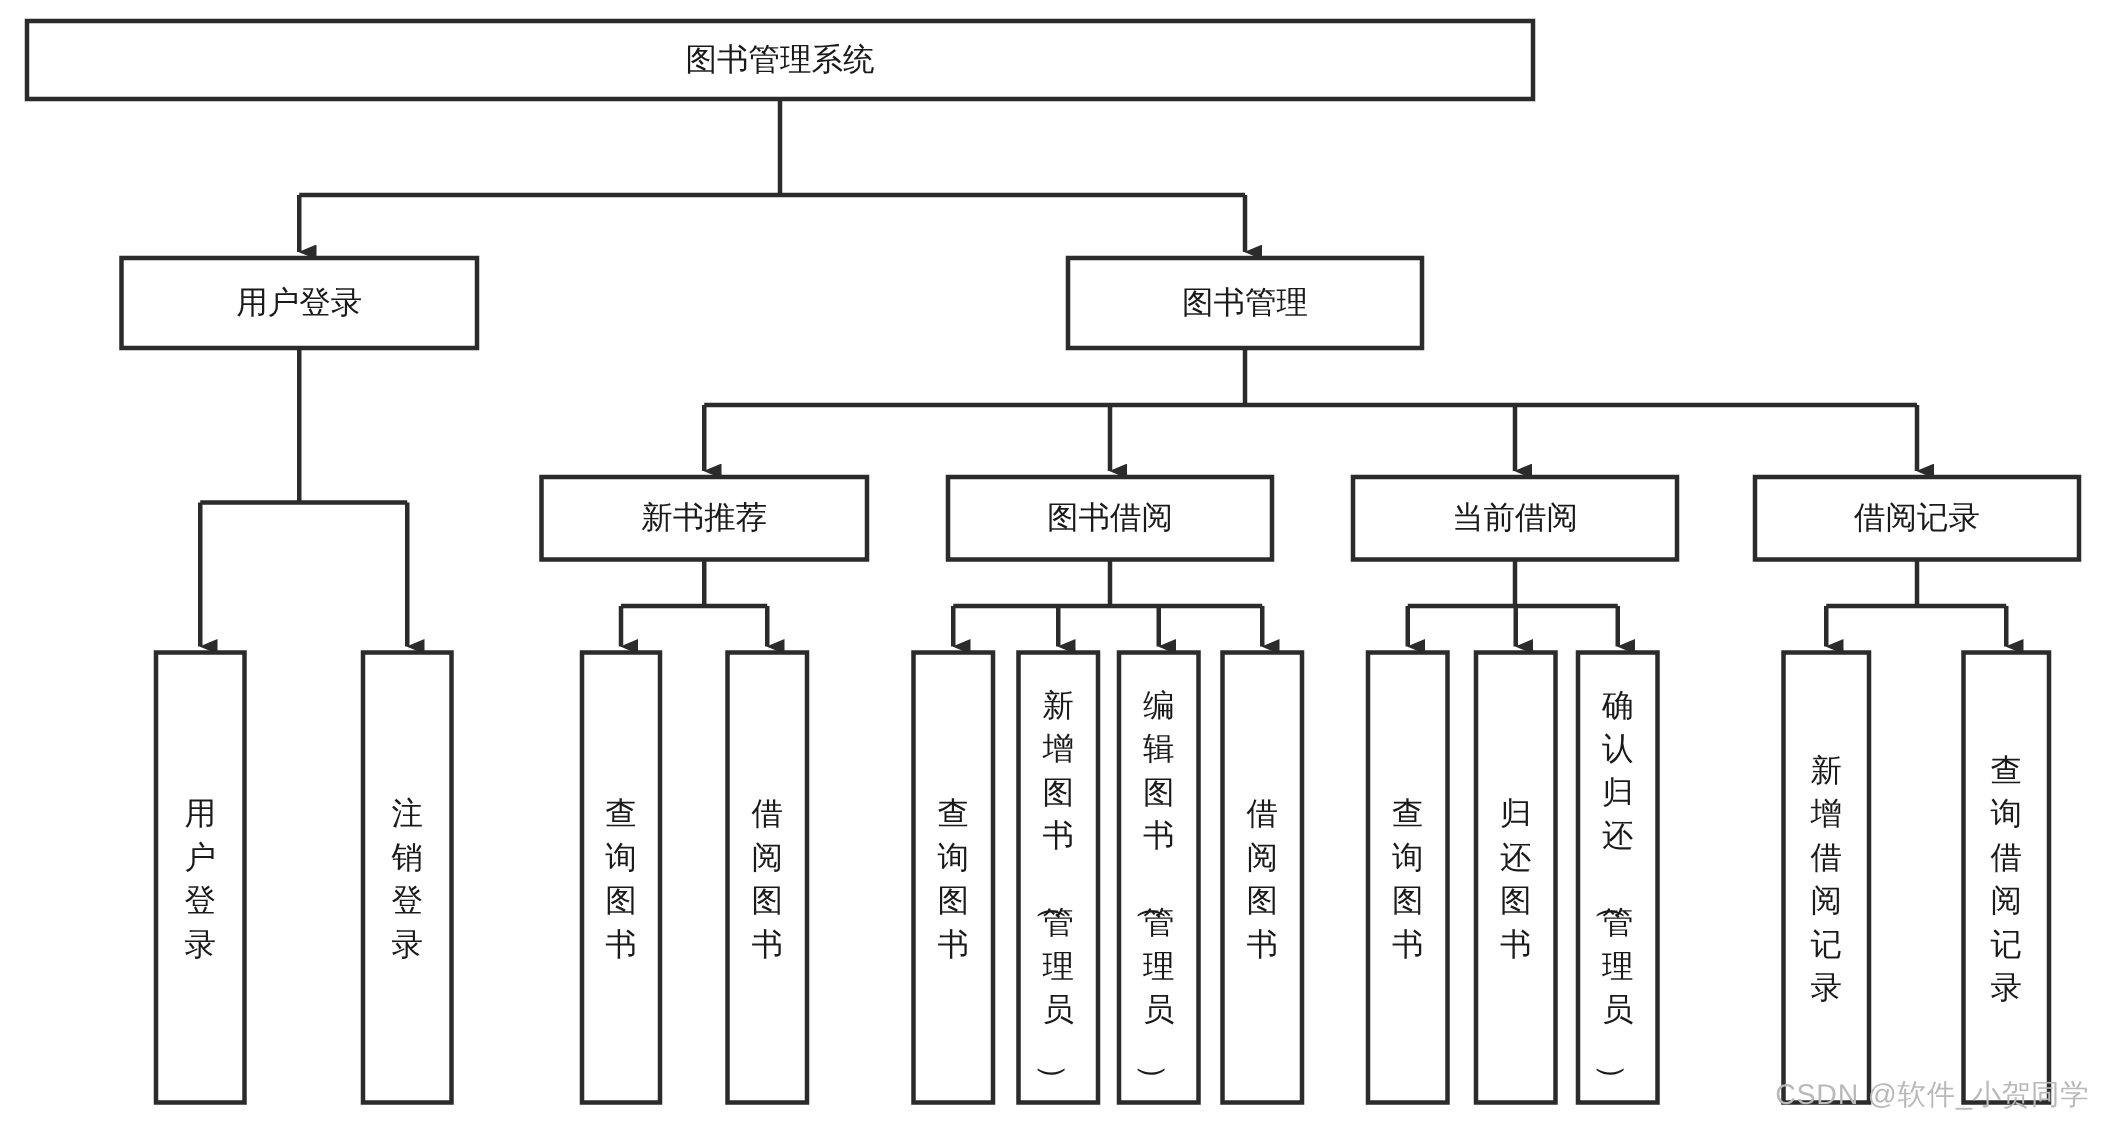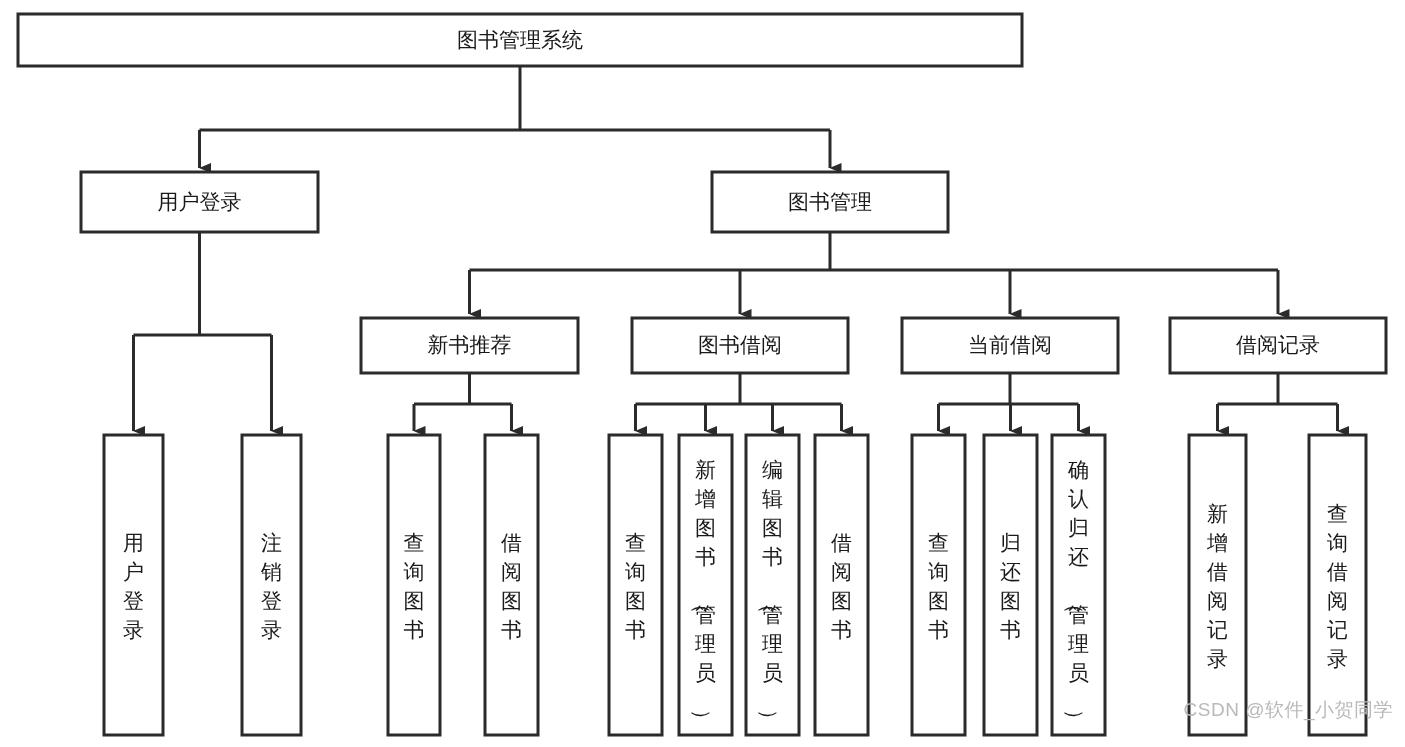"CSDN @软件_小贺同学" .watermark { bottom: 24px -> 4px }
